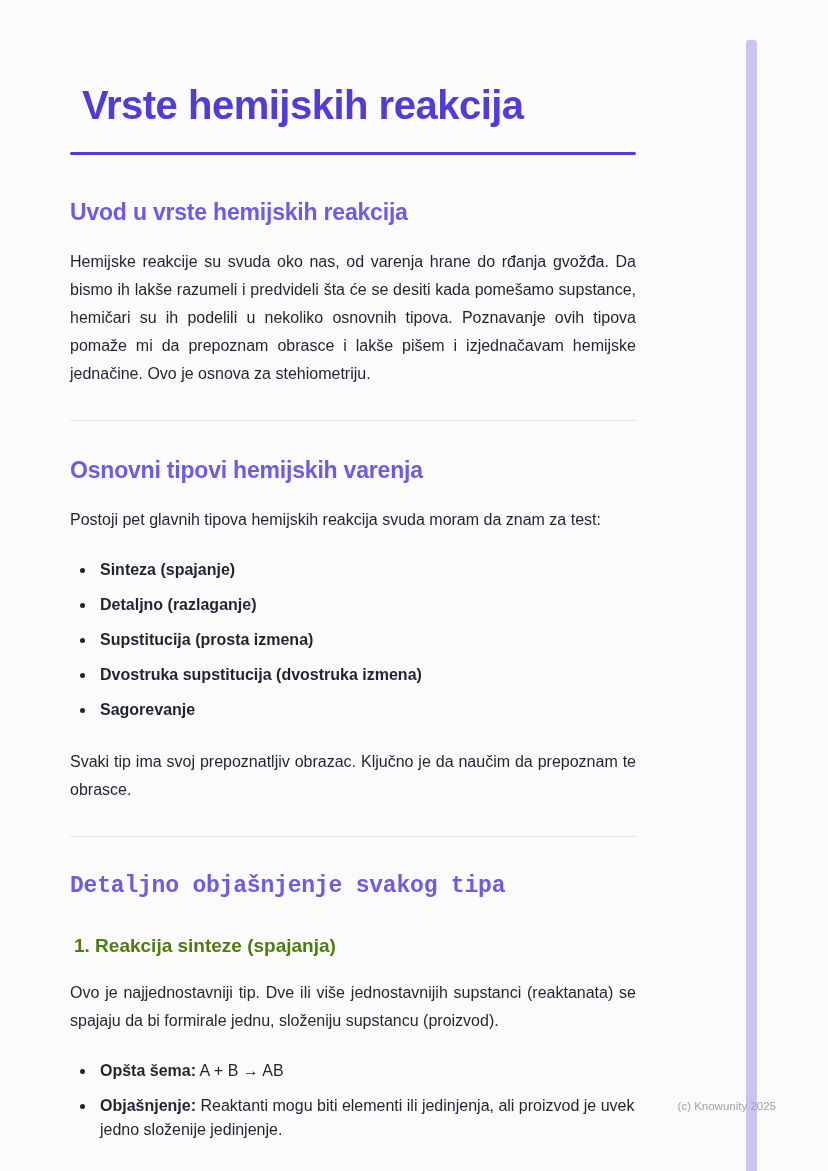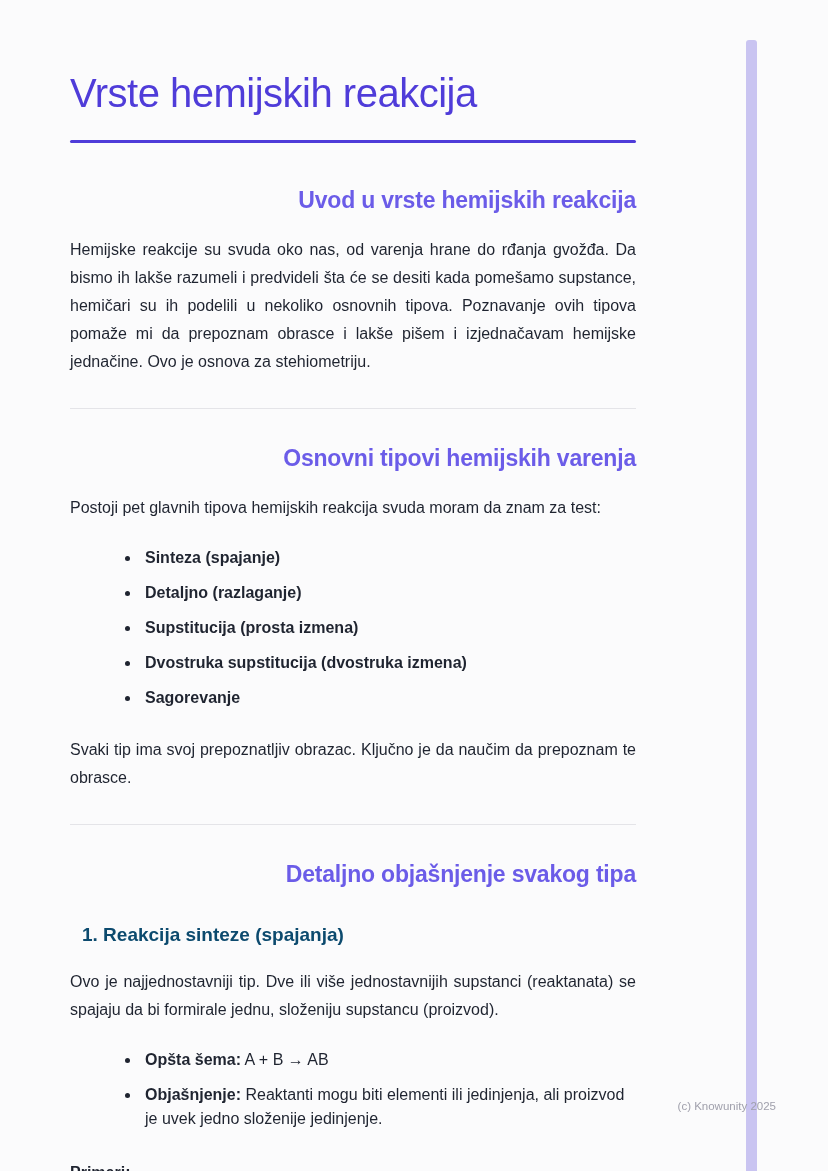"Vrste hemijskih reakcija" h1.doc-title { font-weight: 400 -> 700; margin: 0 -> 12px }
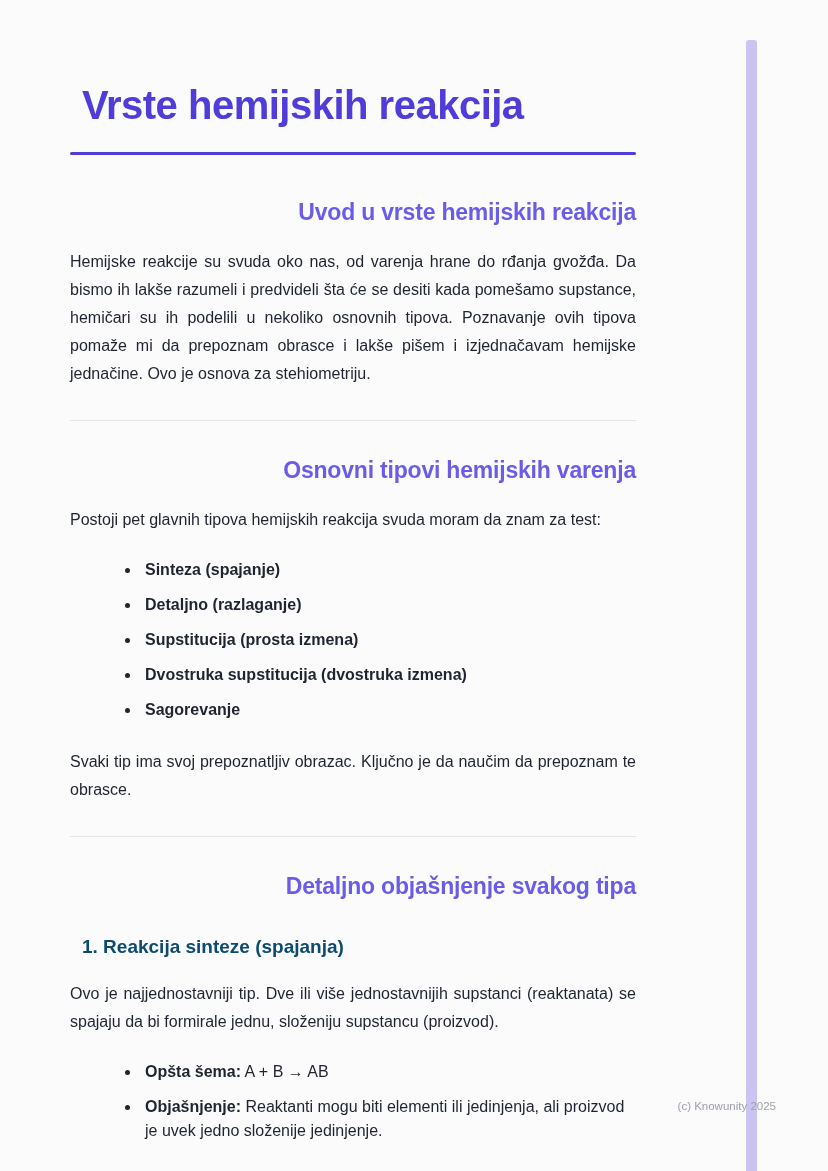"Uvod u vrste hemijskih reakcija" h2.section-heading { text-align: right -> none }
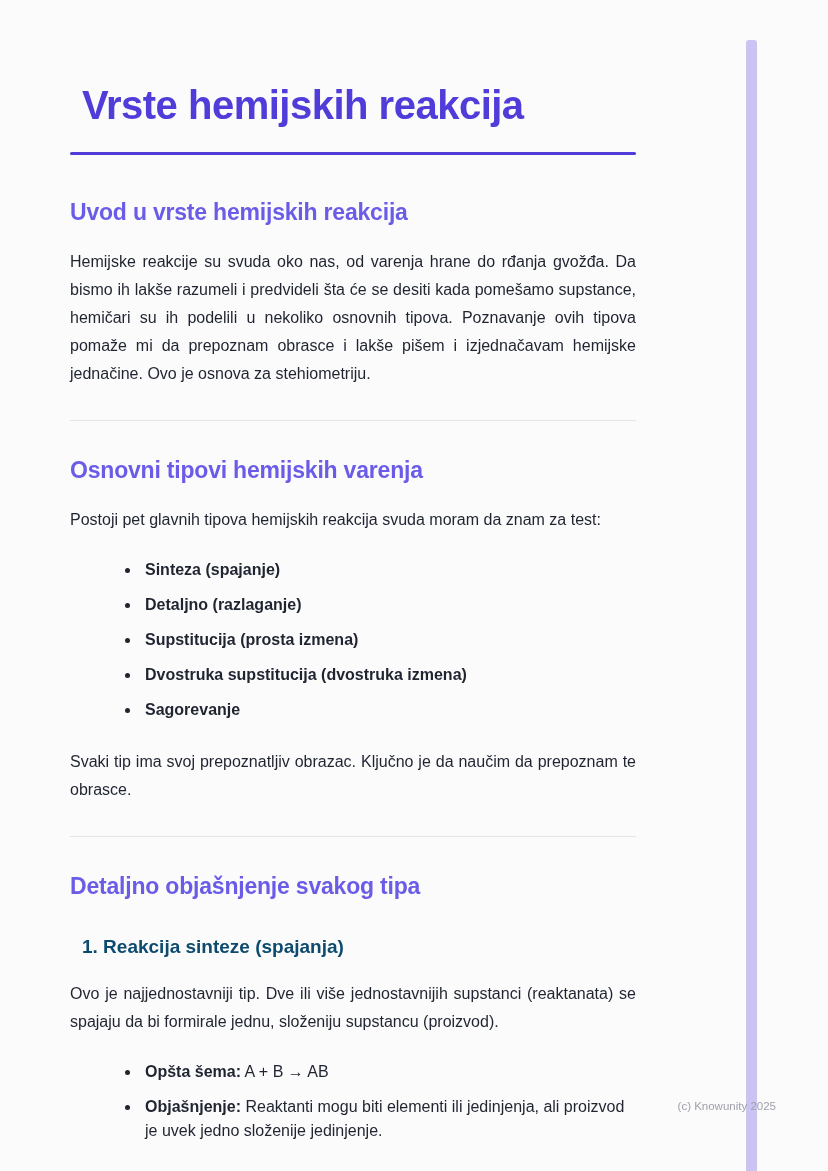"Sinteza (spajanje)" ul.bullet-list li { margin-left: 45px -> none }
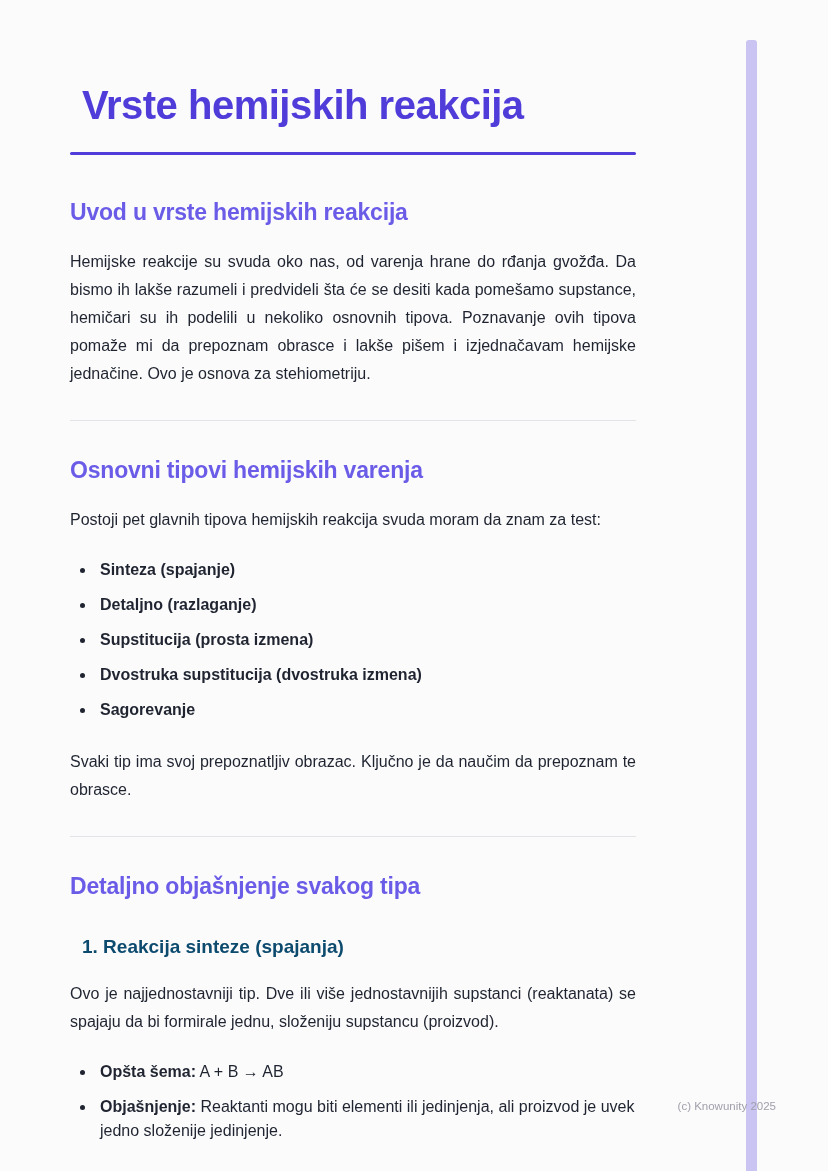"Detaljno objašnjenje svakog tipa" h2.section-heading { font-family: none -> Liberation Mono, monospace }
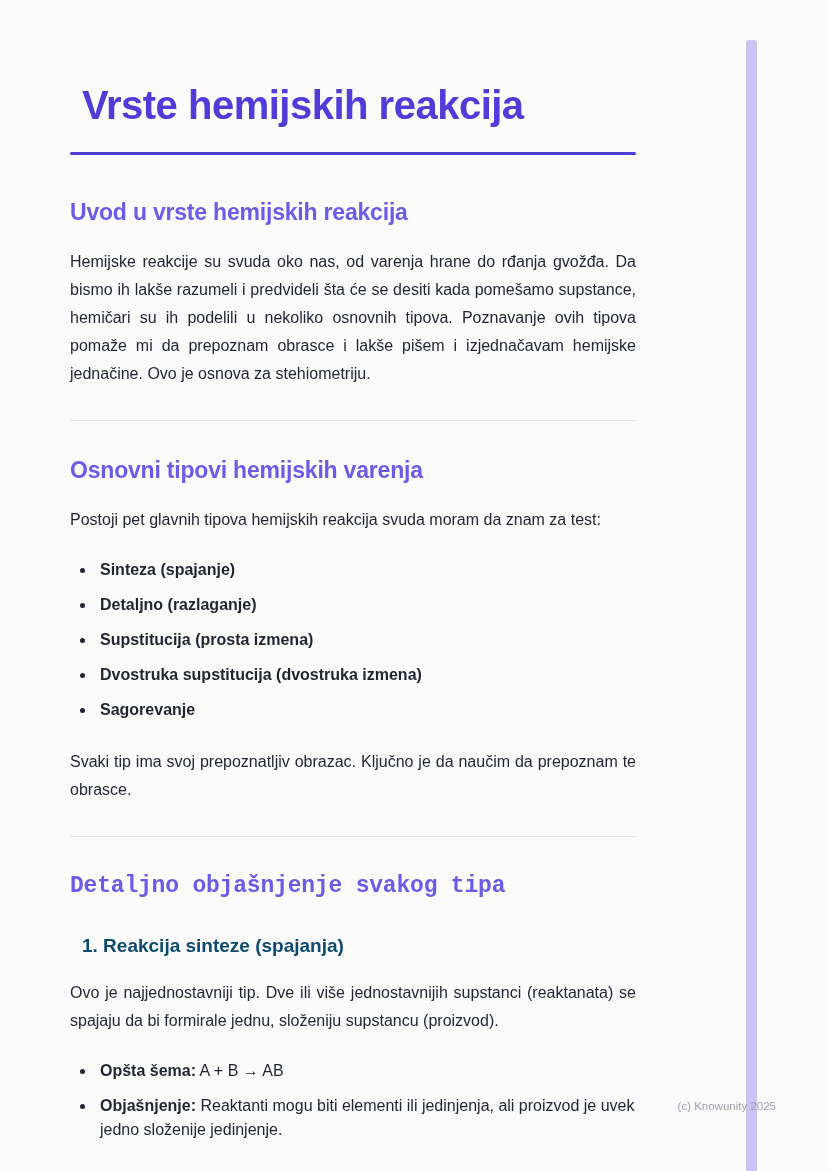"1. Reakcija sinteze (spajanja)" h3.subsection-heading { color: #0c4a6e -> #4d7c0f; margin: 12px -> 4px }
